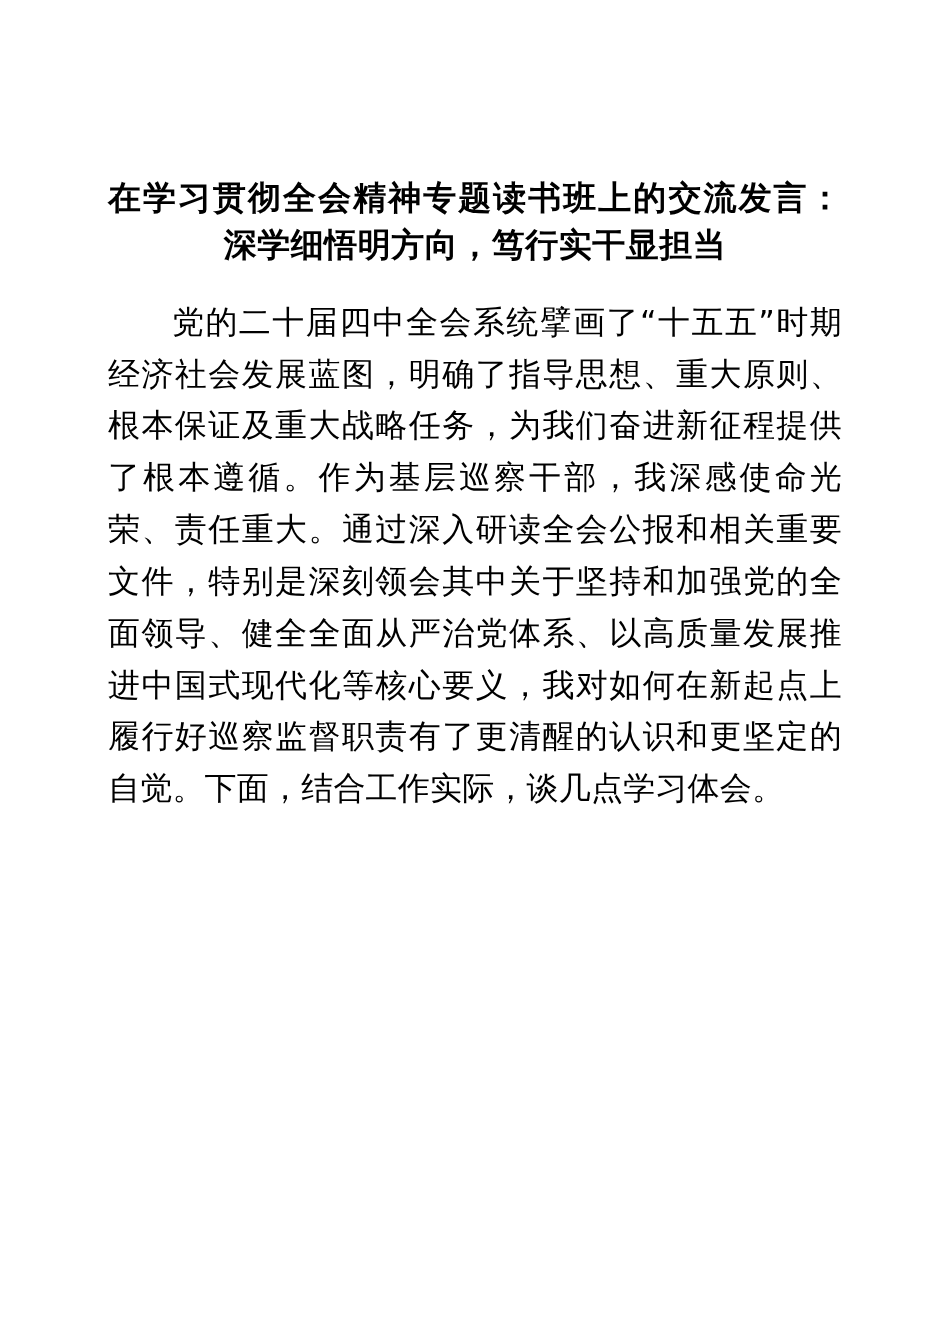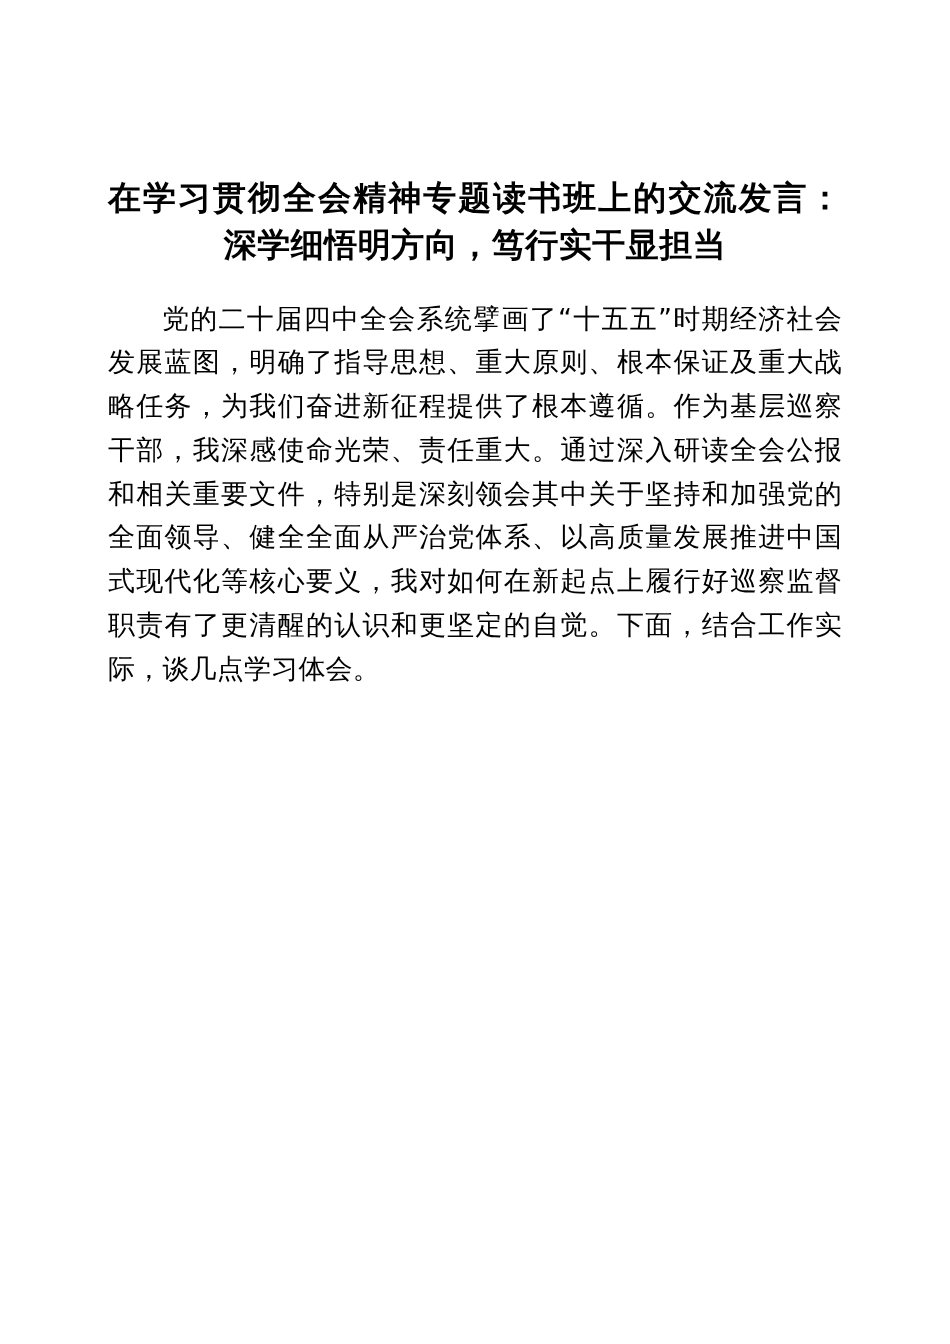"党的二十届四中全会系统擘画了“十五五”时期经济社会发展蓝图，明确了指导思想、重大" .para { font-size: 27px -> 32px }
